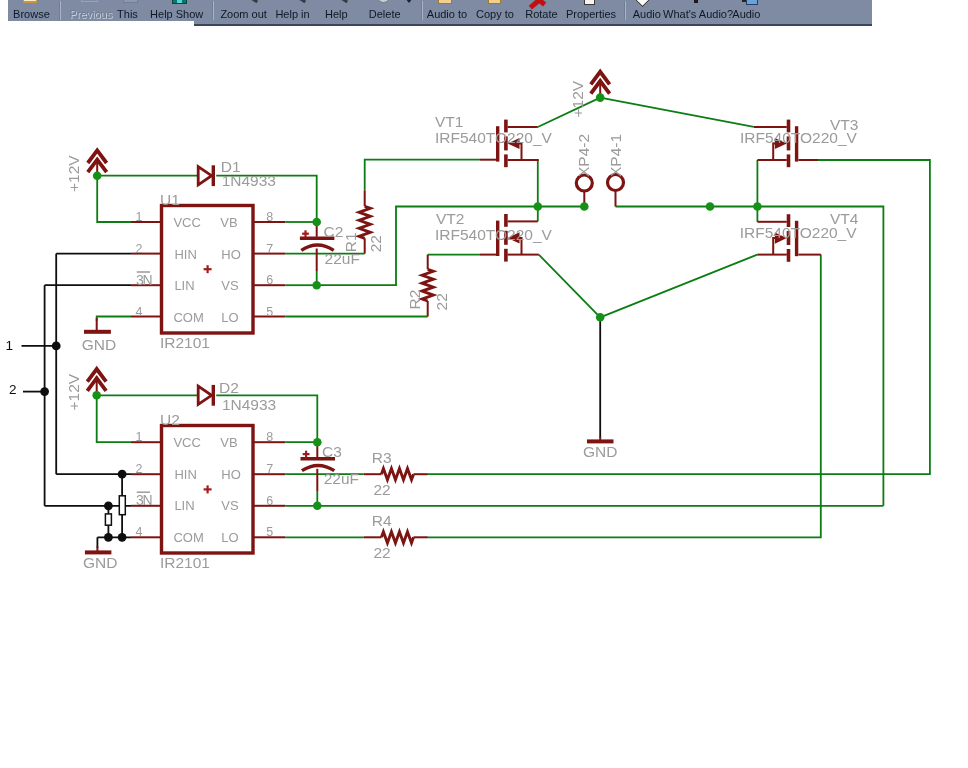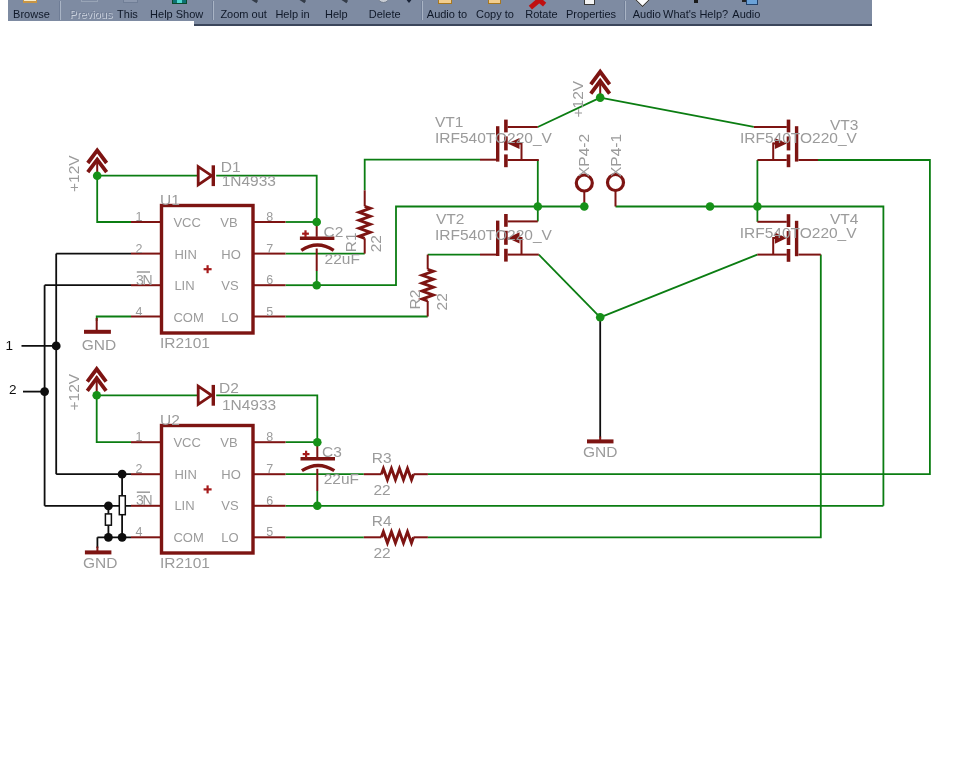"What's Help?" span { text: Help -> Audio }
